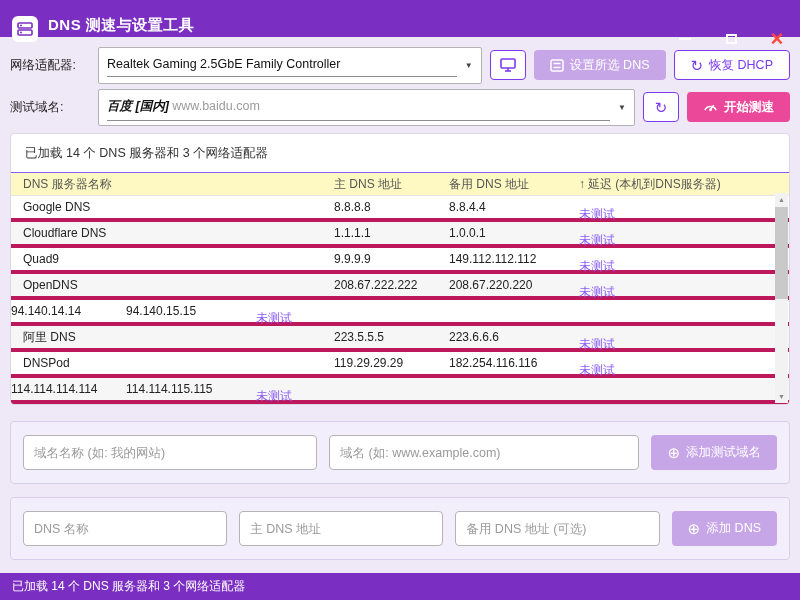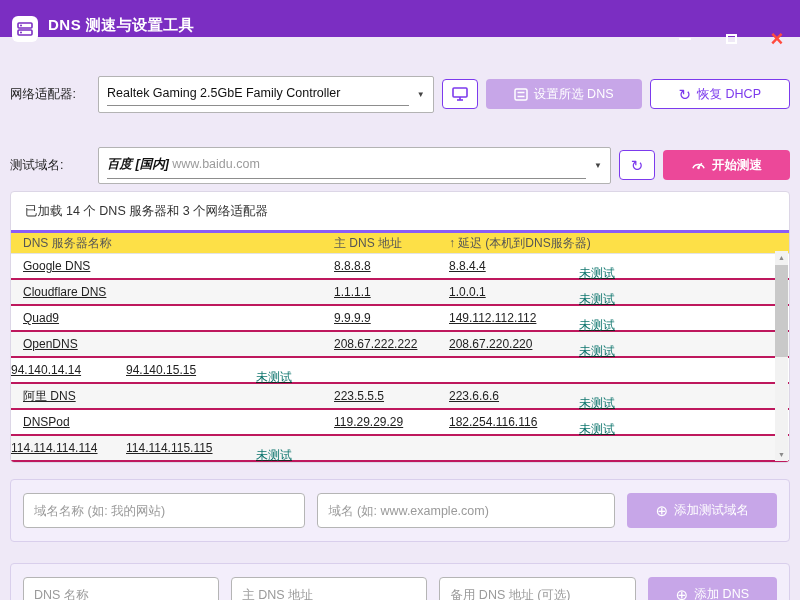"网络适配器:" .toolbar-row { margin-top: 29px -> none }
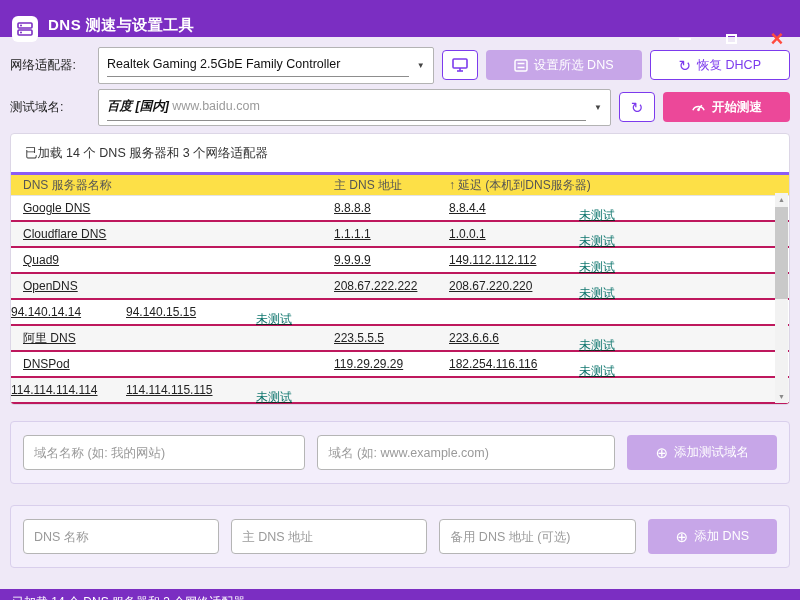"设置所选 DNS" .btn { padding: 0 28px -> 0 16px }
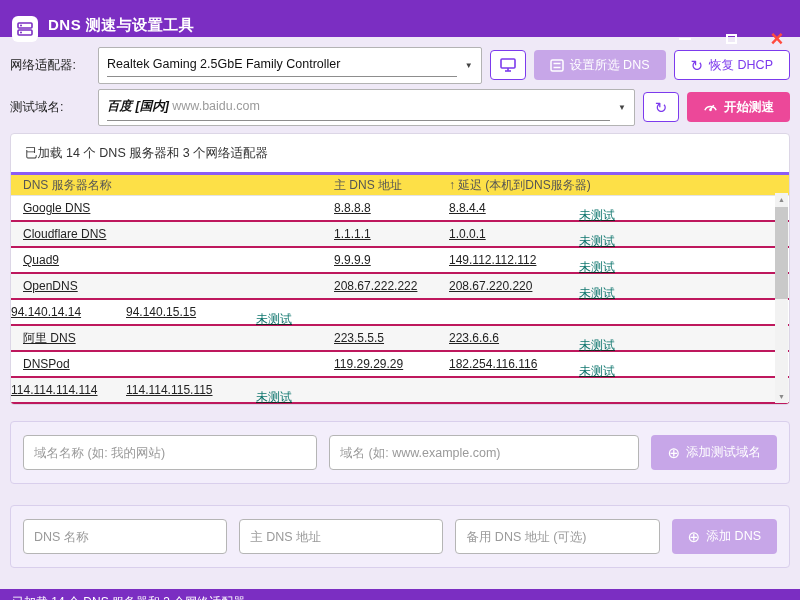"DNS 服务器名称" .thead { background: #fde047 -> #fef9c3; border-top: 3px solid #8b5cf6 -> 1px solid #8b5cf6 }
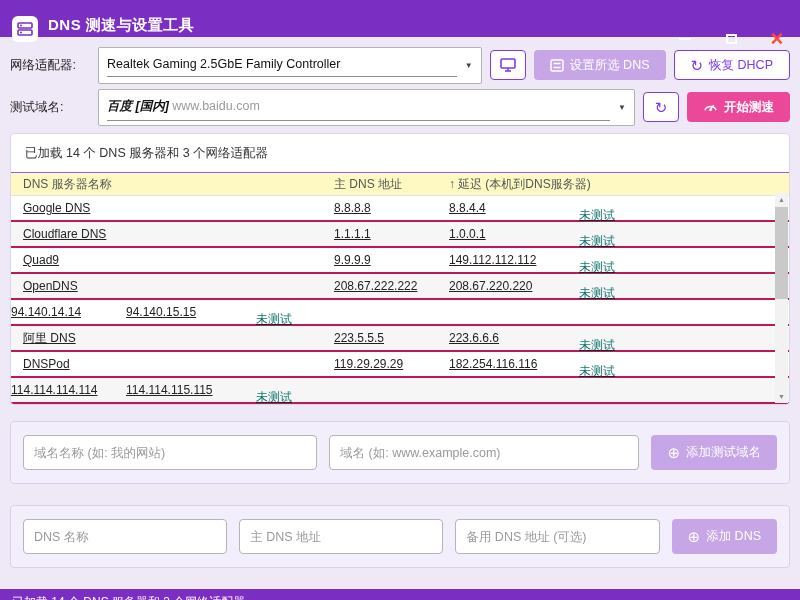"备用 DNS 地址" span.col-s { html: none -> <span>备用 DNS 地址</span> }
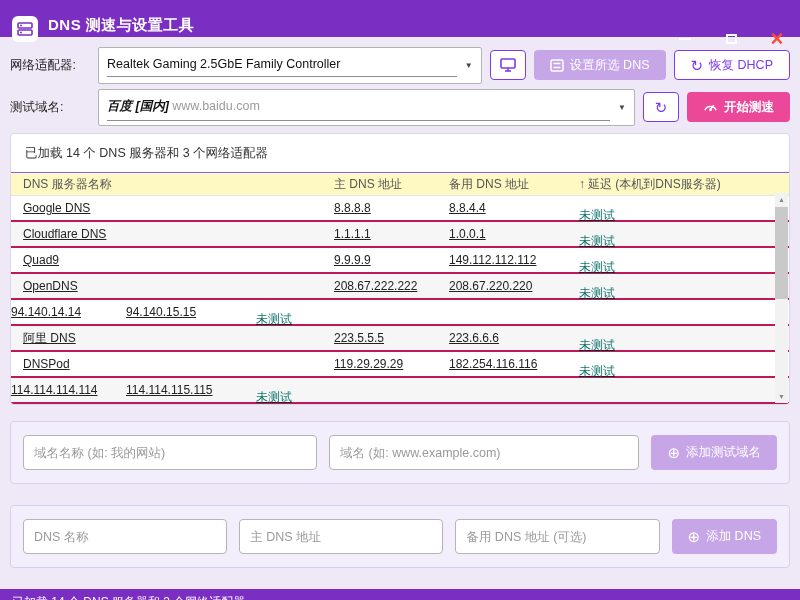"Google DNS" .trow { border-bottom: 2px solid #be185d -> 4px solid #be185d; text-decoration: underline -> none }
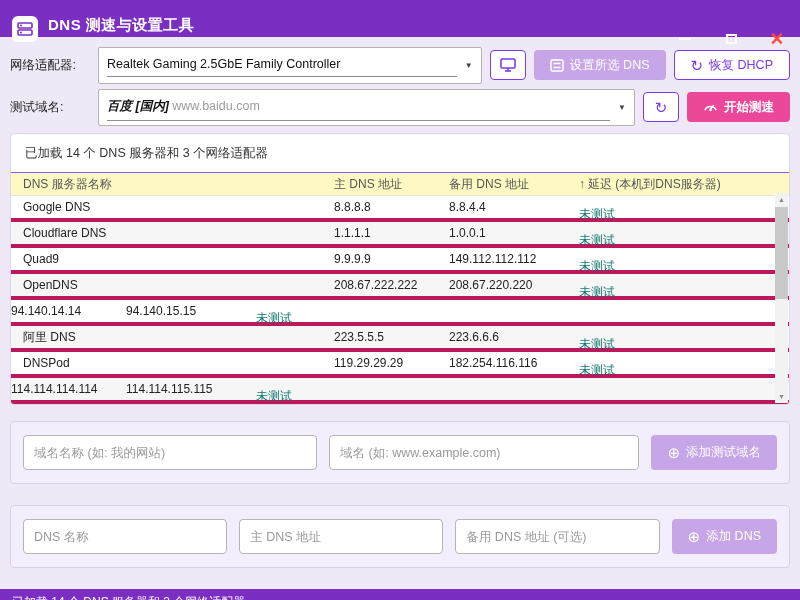"未测试" .lat-cell { color: #0f766e -> #8b5cf6 }
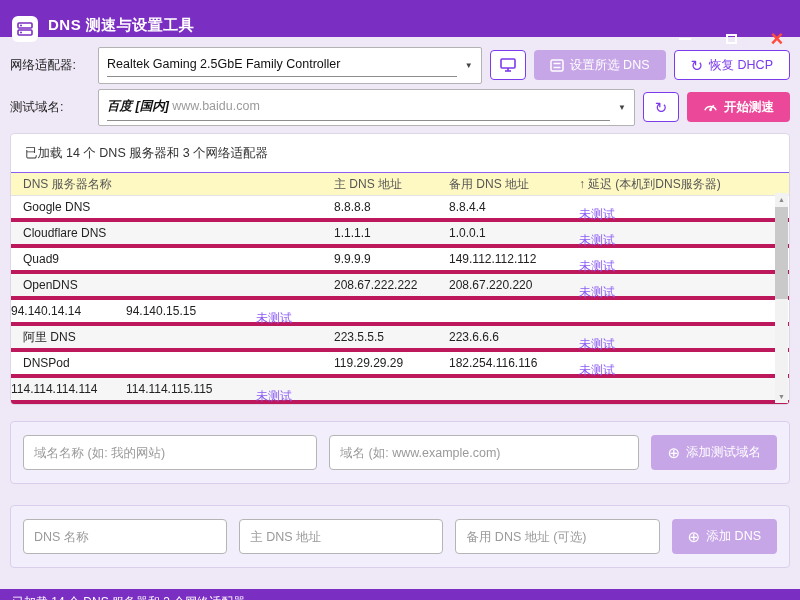"域名名称 (如: 我的网站)" .add-card { margin-bottom: 21px -> 13px }
